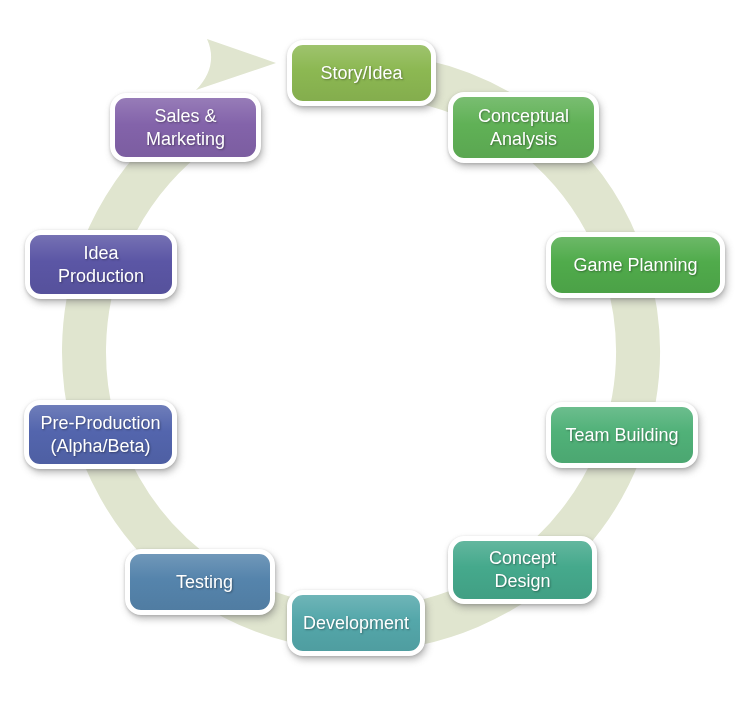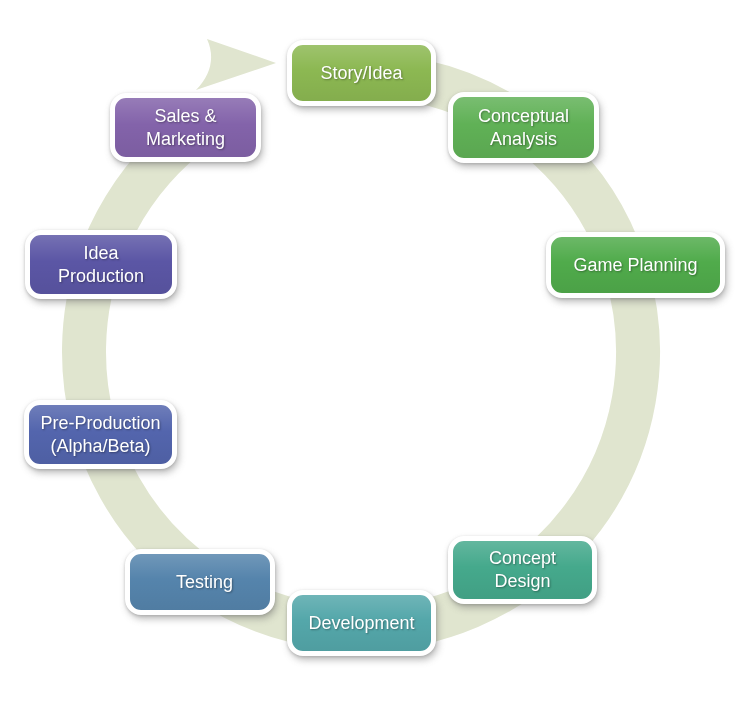"Team Building" div.step { html: none -> <div> <span>Team Building</span> <span></span> </div> }
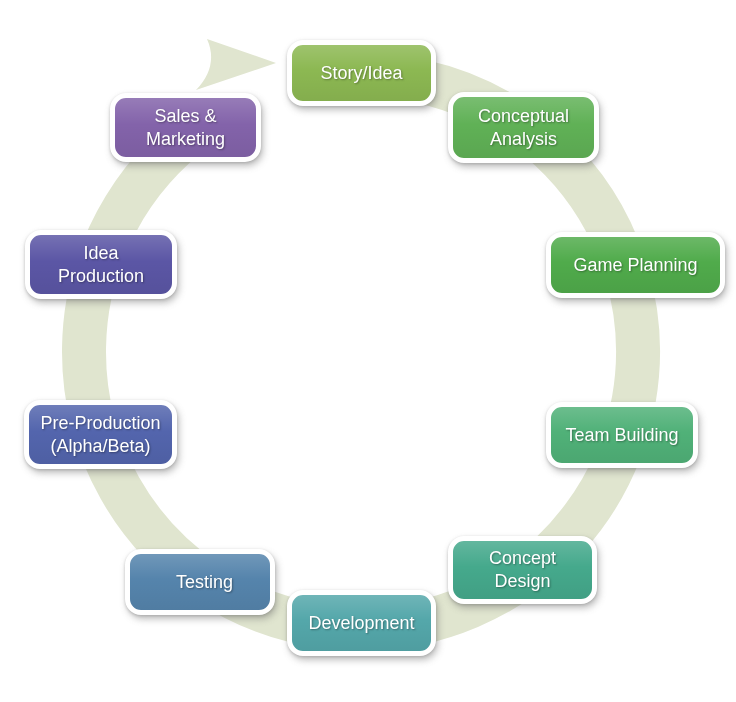"Development" #step5 { width: 149px -> 138px }
